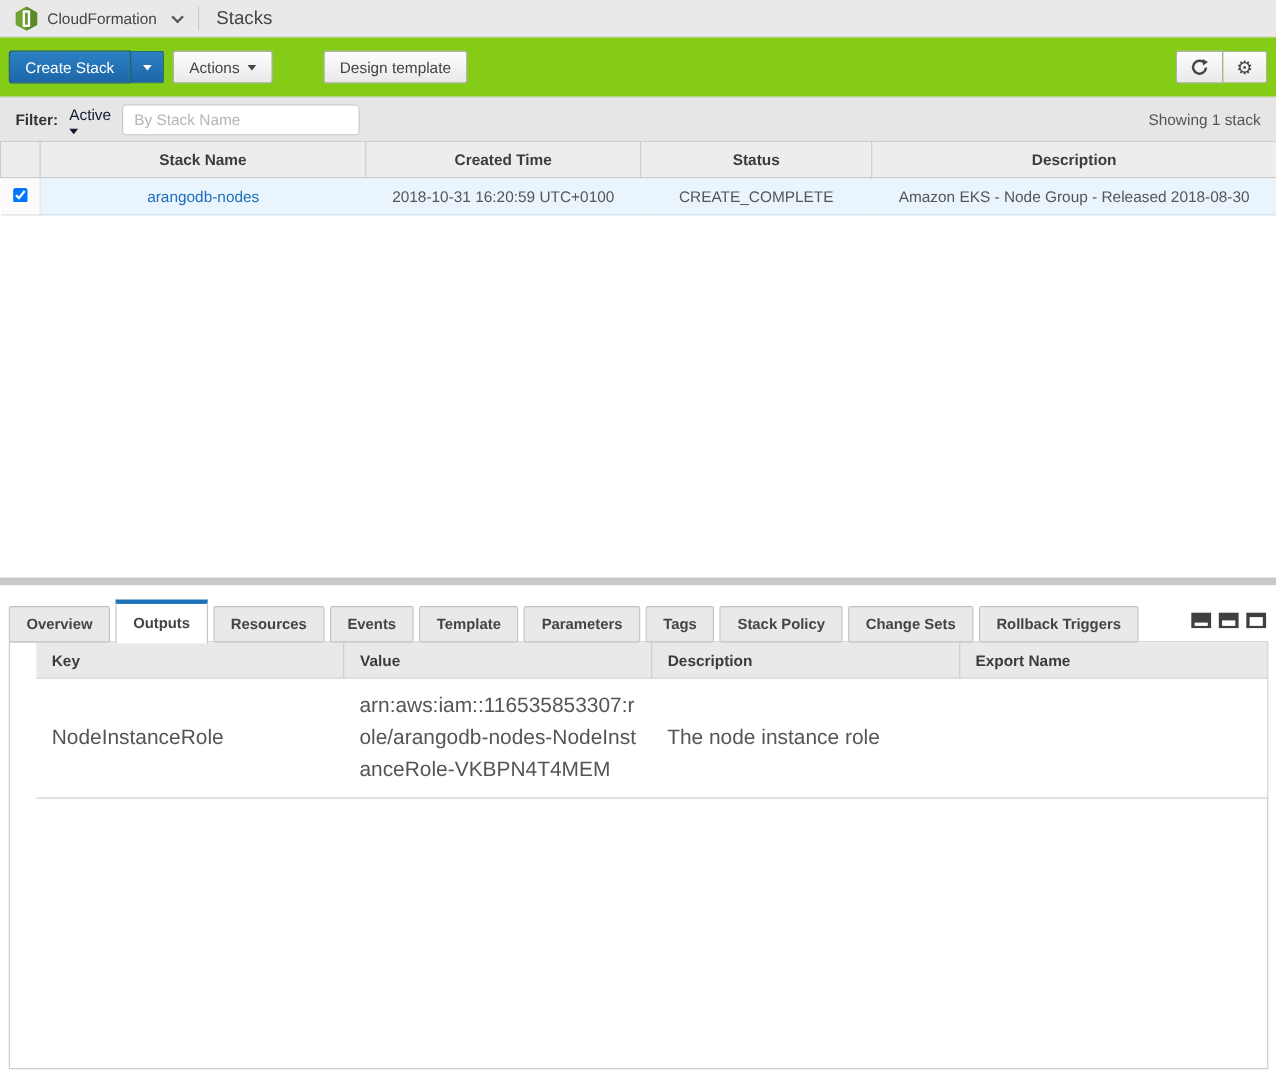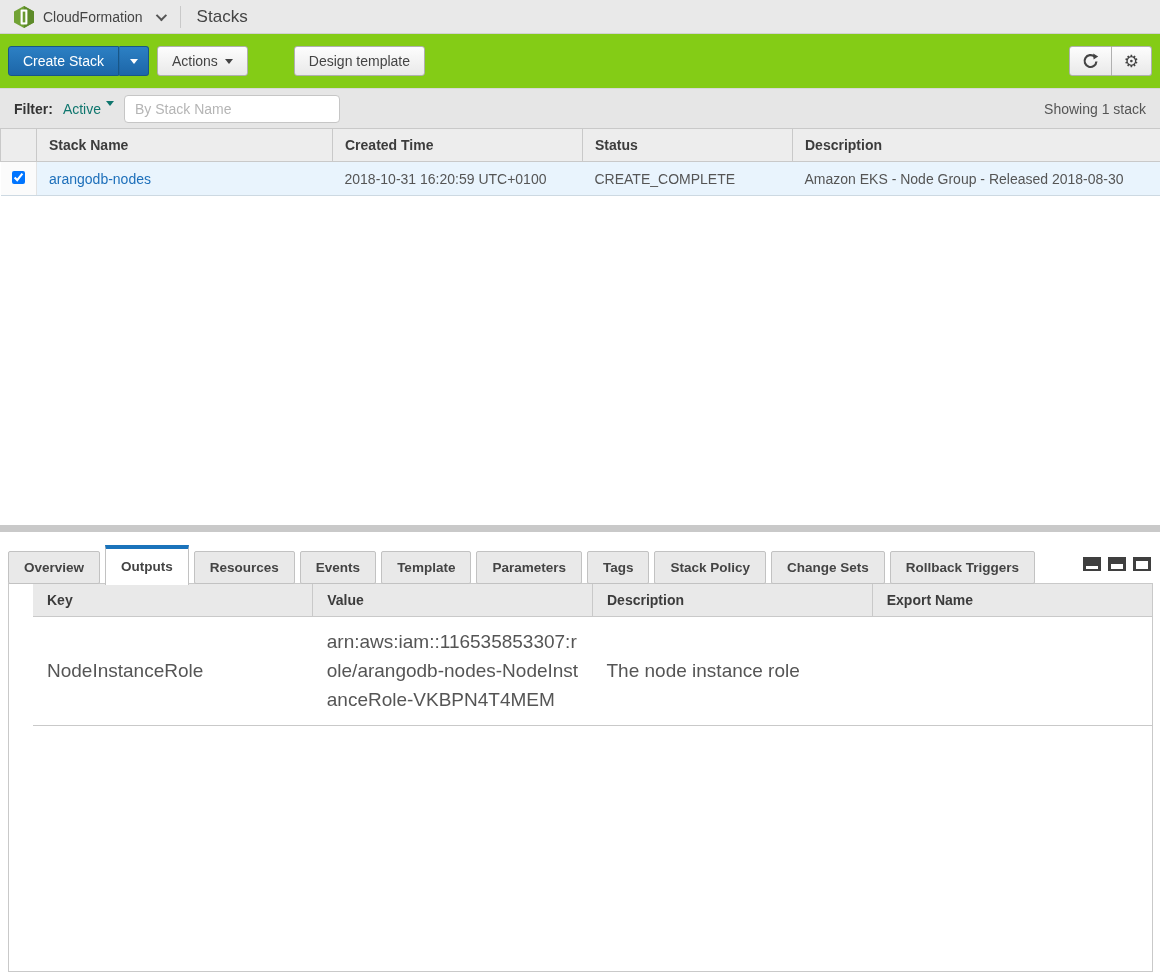"Active" .filter-active { color: #0f766e -> #0f172a; flex-direction: none -> column }
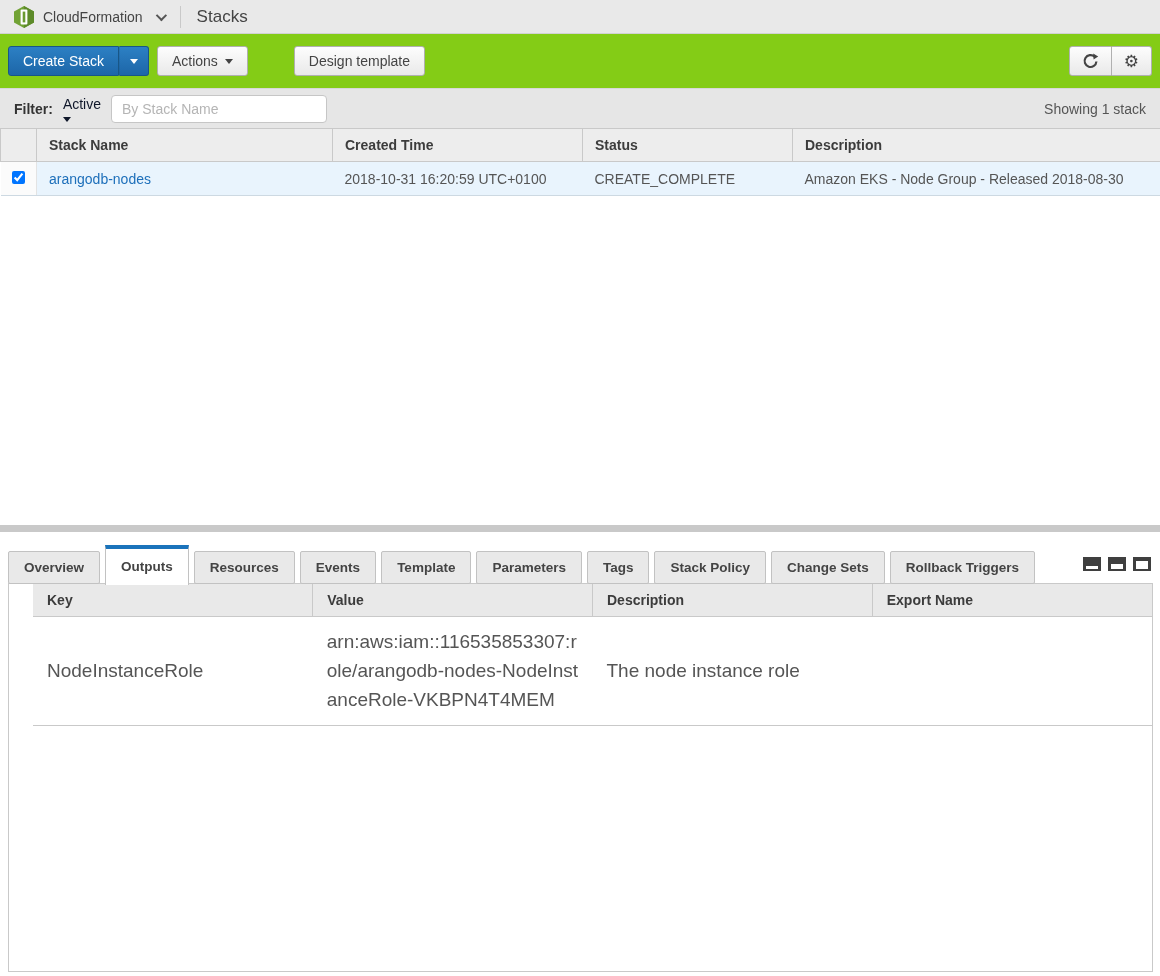"Stack Name" .stacks-table th, .stacks-table td { text-align: left -> center }
